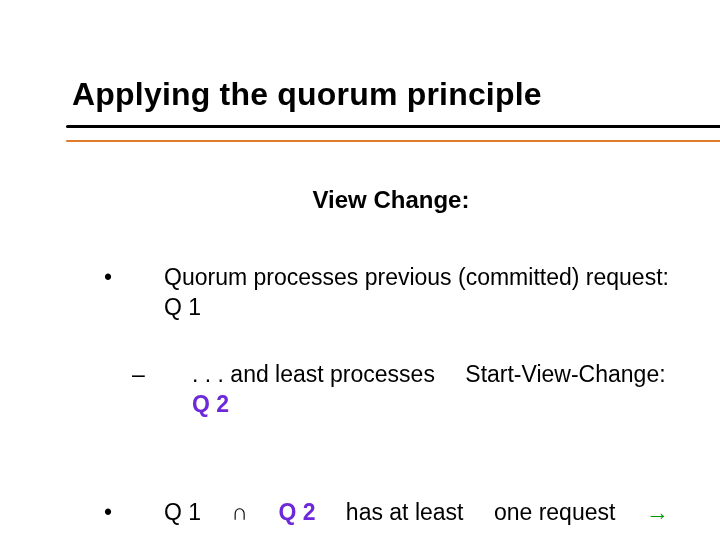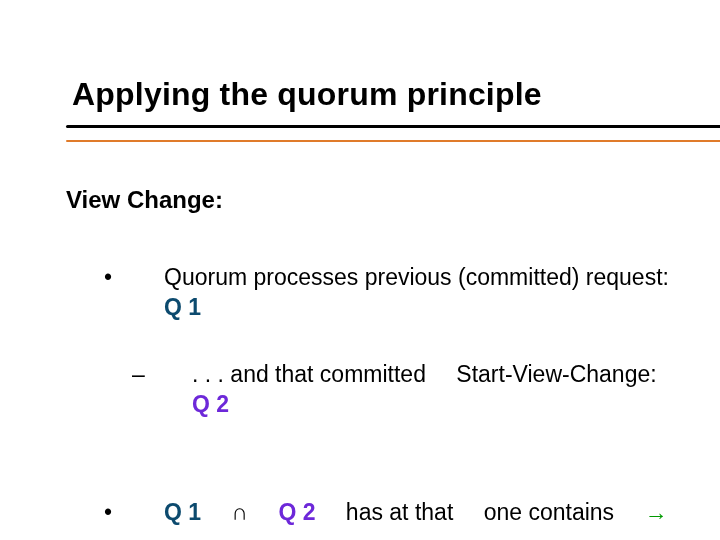"View Change:" .subtitle { text-align: none -> center }
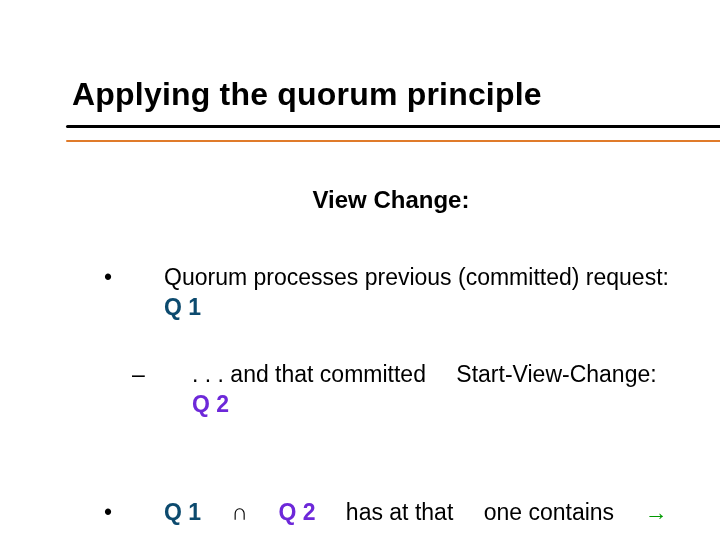"Q 1" .q1 { color: #0c4a6e -> #000000; font-weight: bold -> normal }
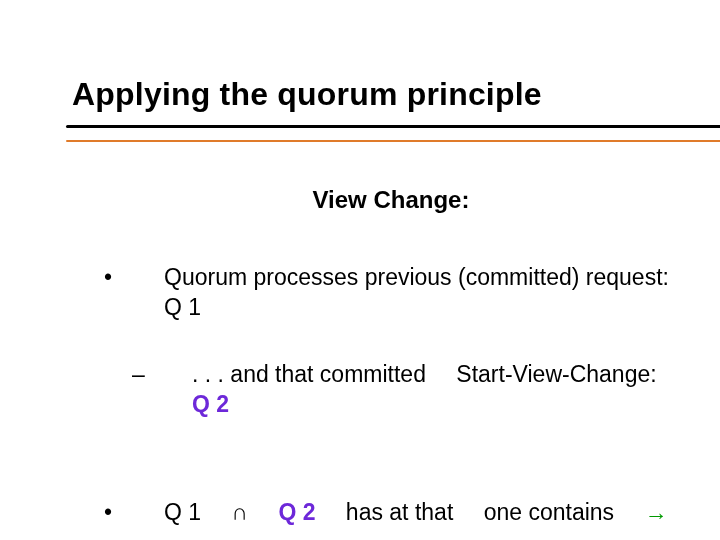". . . and that" span { text: that committed -> least processes }
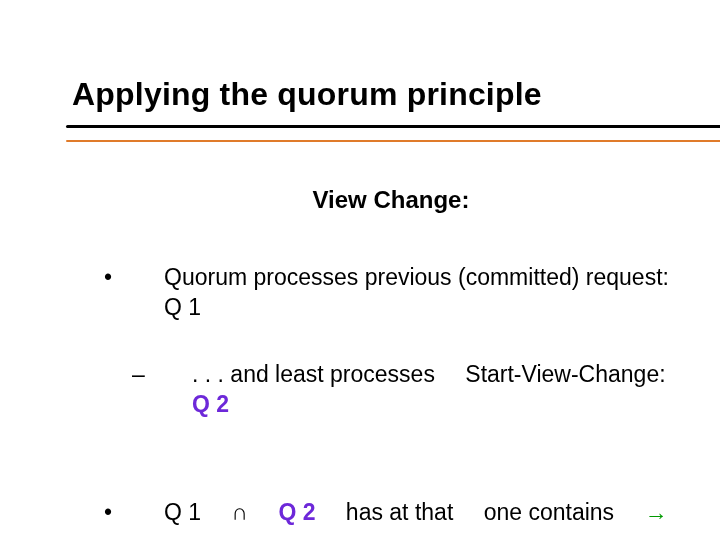"has at that" span { text: that -> least }
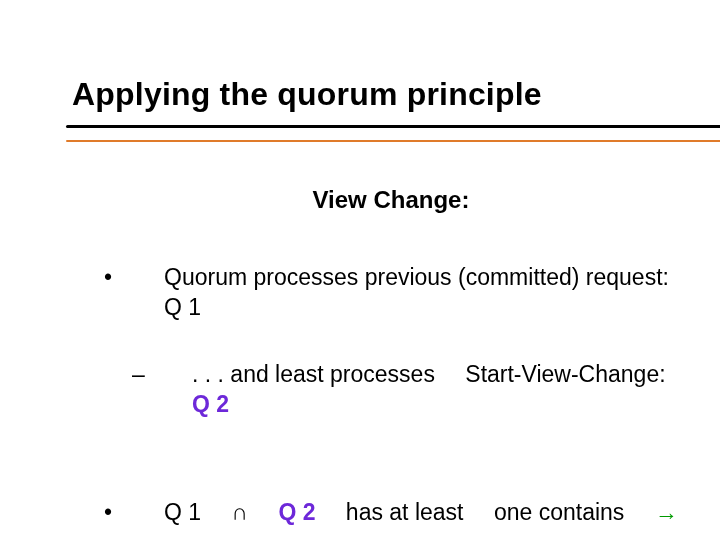"one contains" span.b { text: contains -> request }
